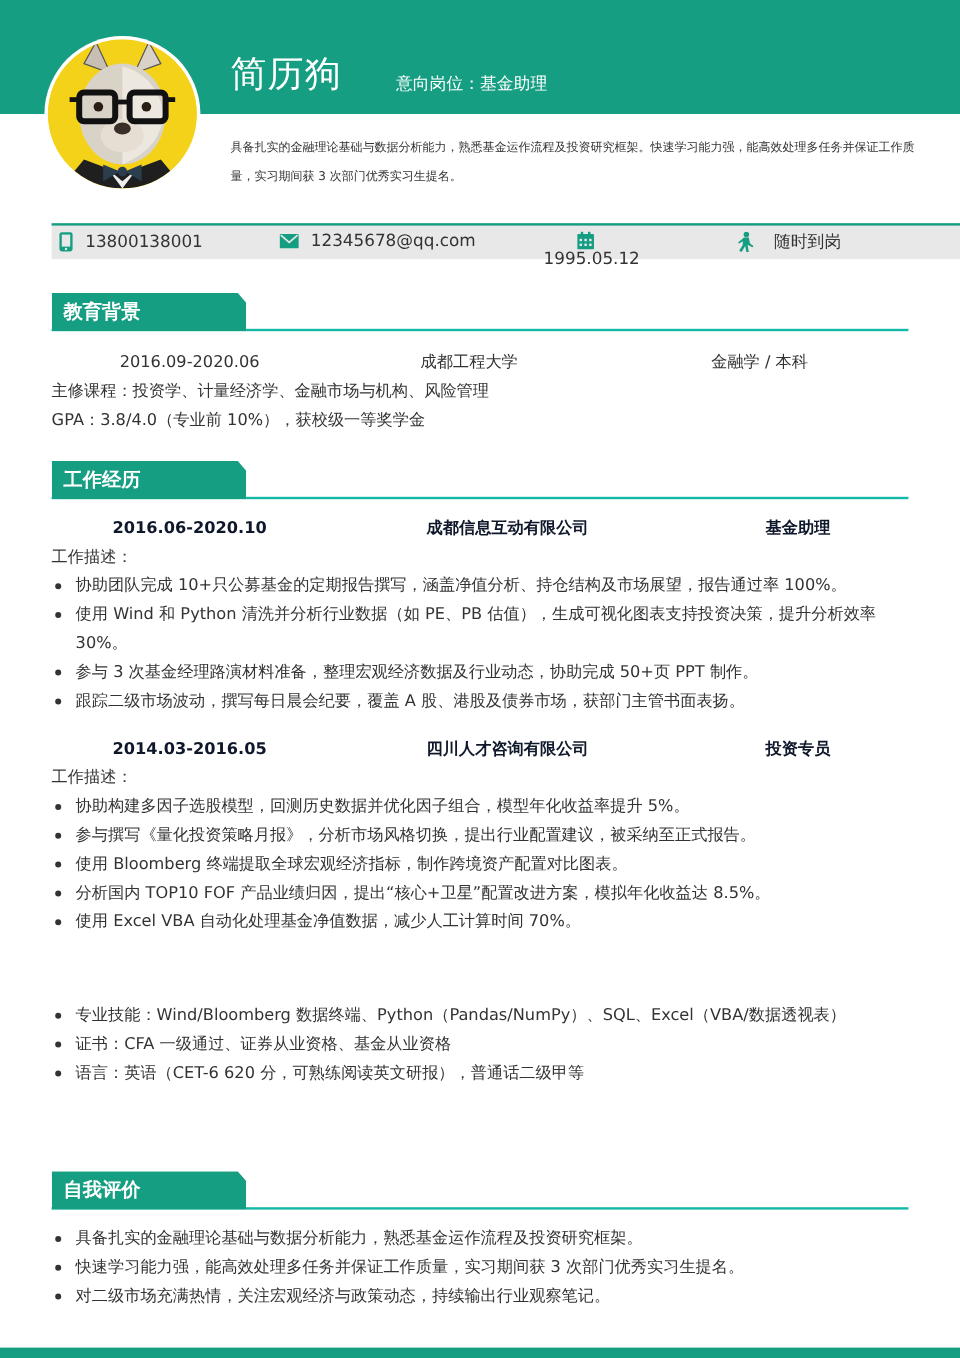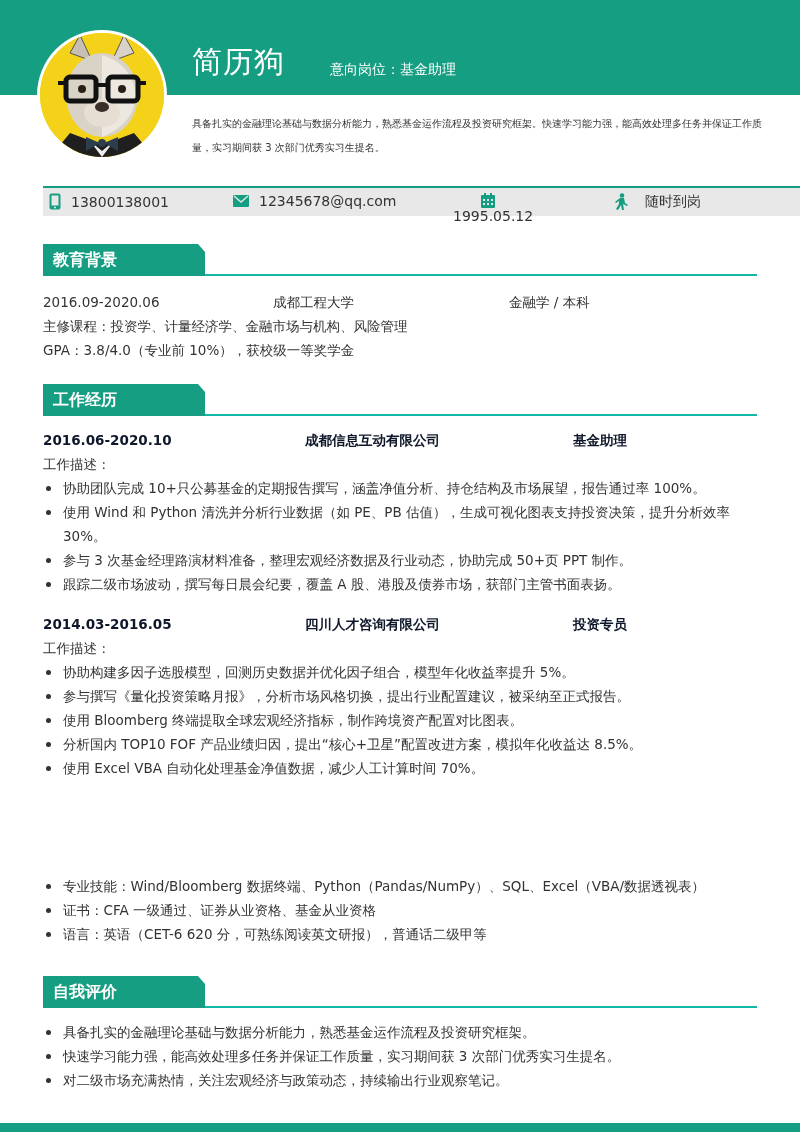"2016.09-2020.06" .row3 { text-align: none -> center }
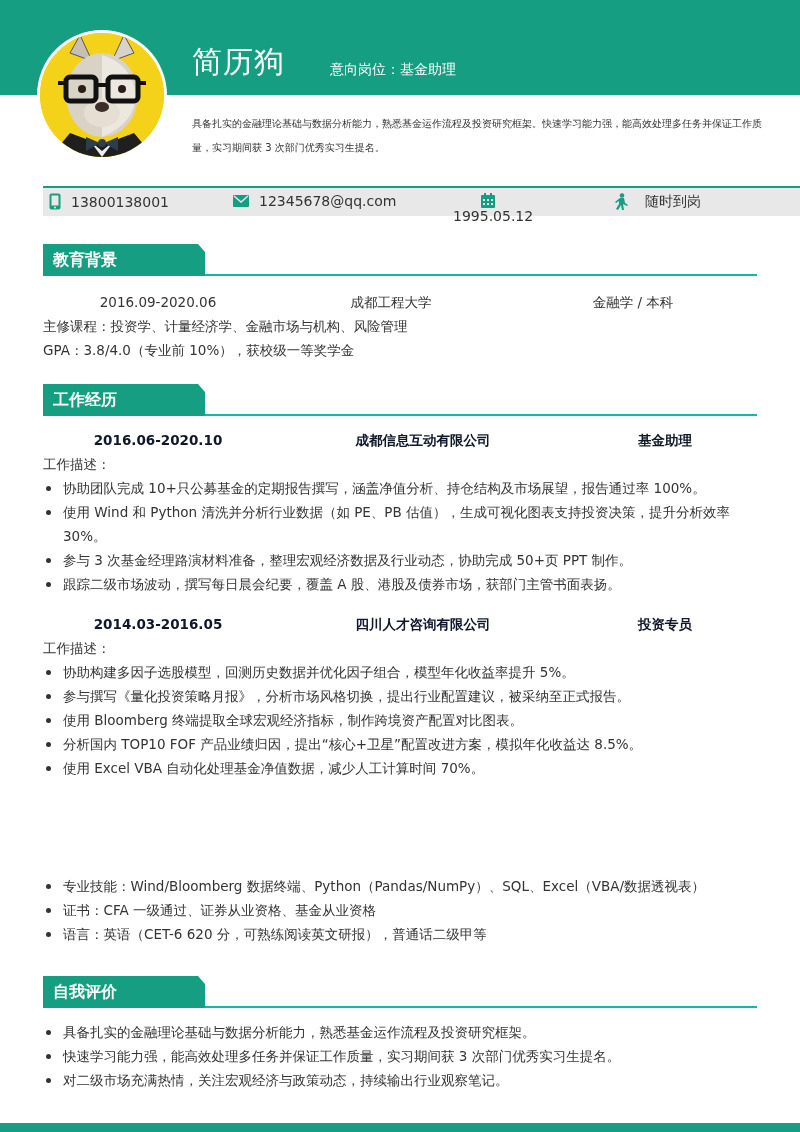"专业技能：Wind/Bloomberg" ul.bul { margin-top: 40px -> none }
